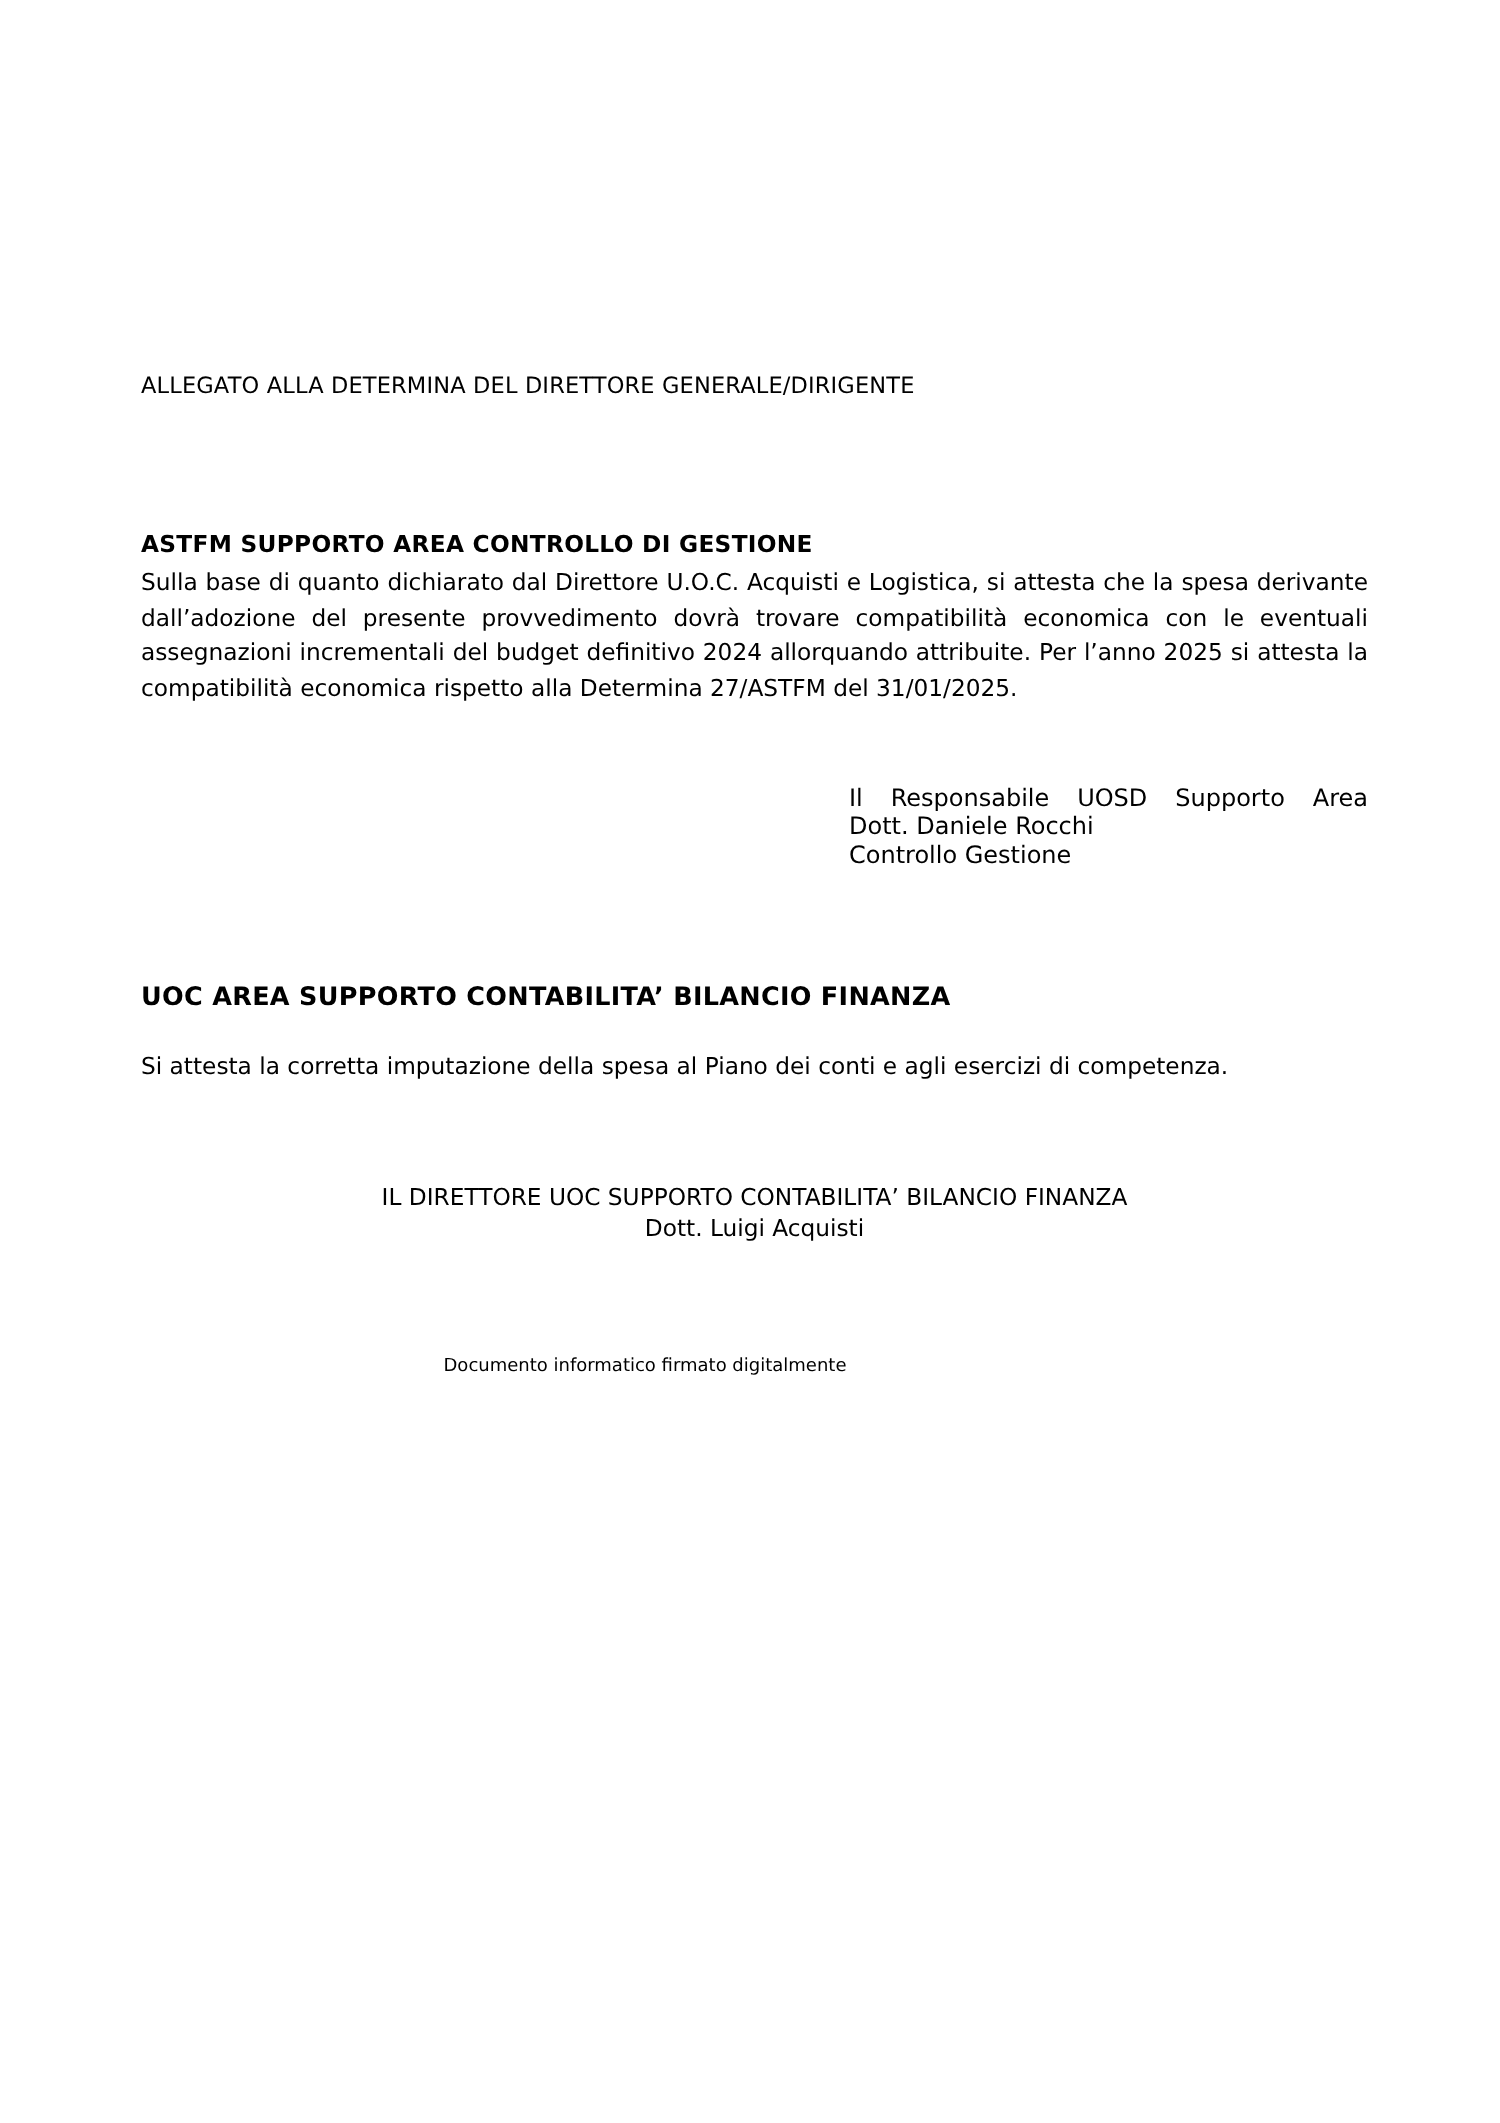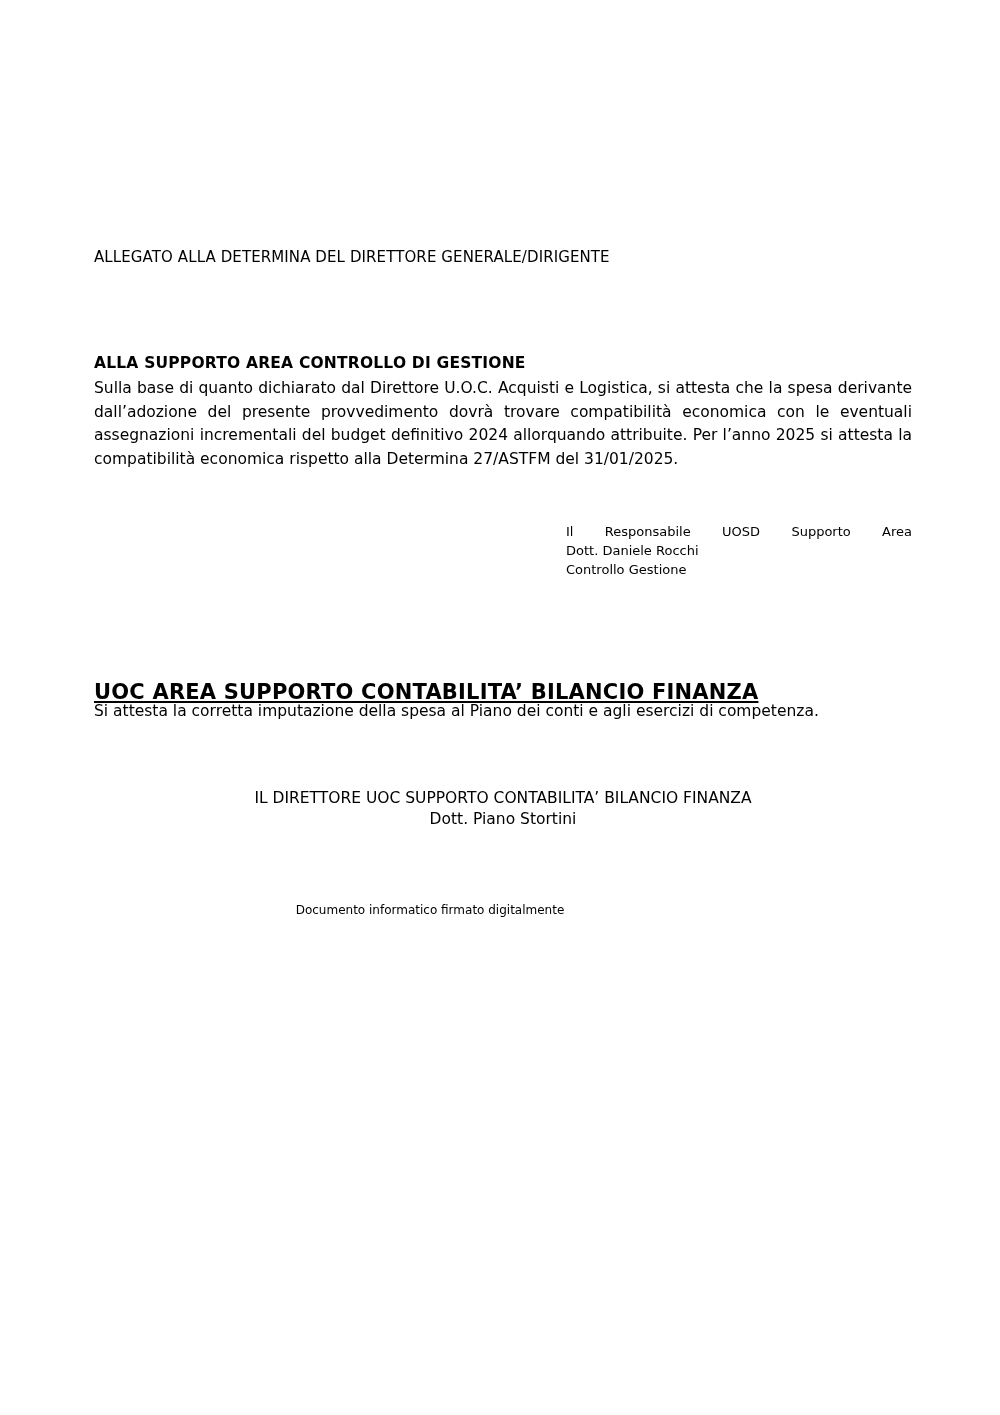"ALLA SUPPORTO AREA CONTROLLO DI" div.sec1-title { text: ALLA -> ASTFM }
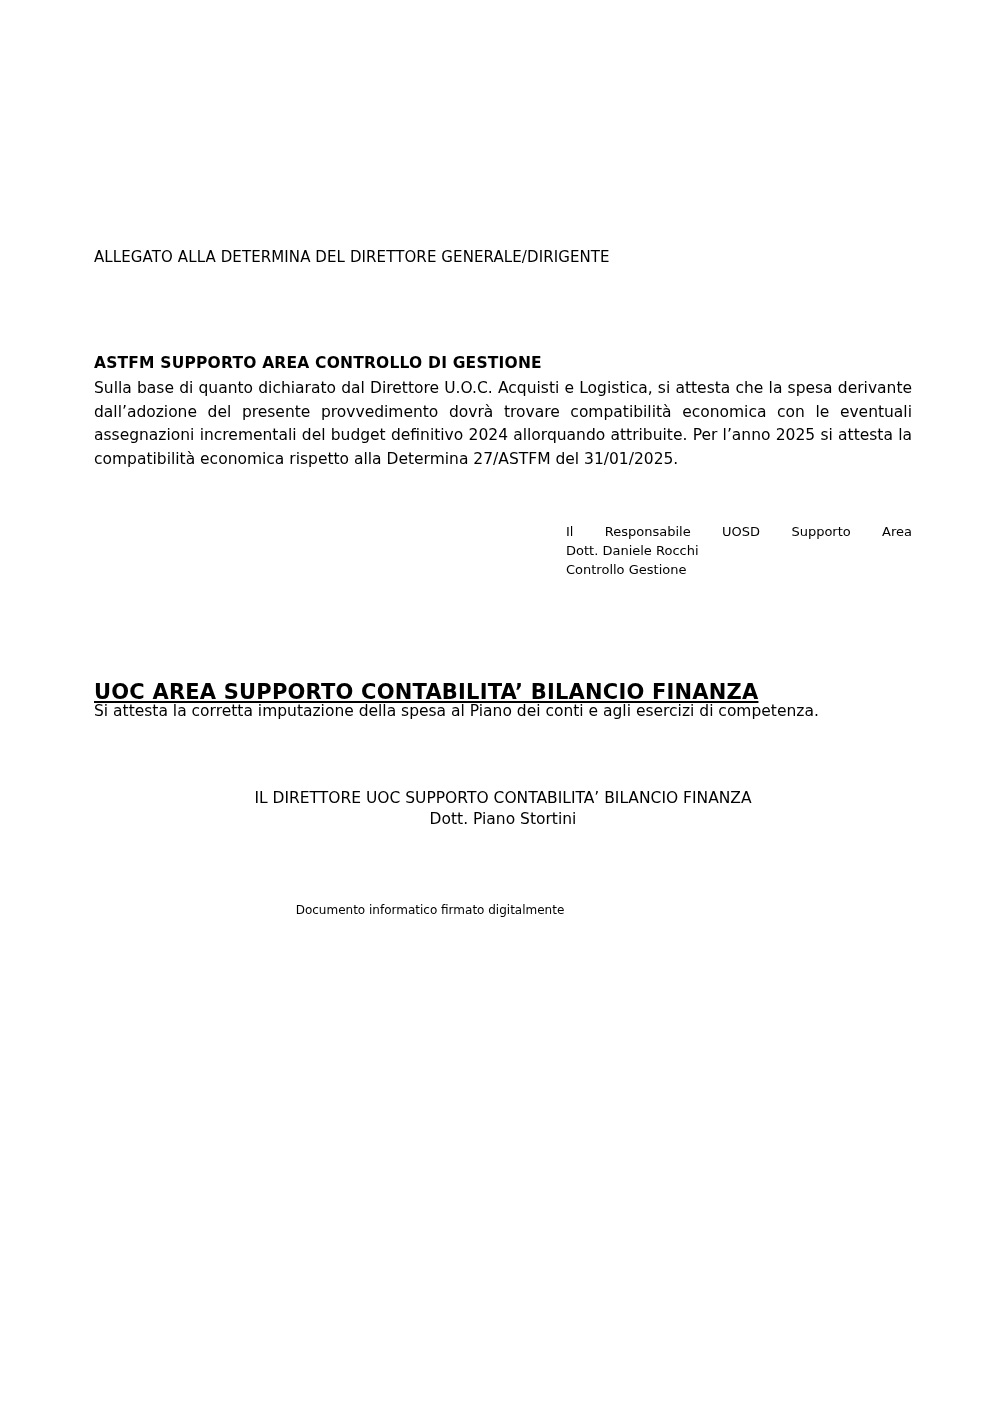"Il Responsabile UOSD Supporto Area" .sign1 { font-size: 13px -> 16px }
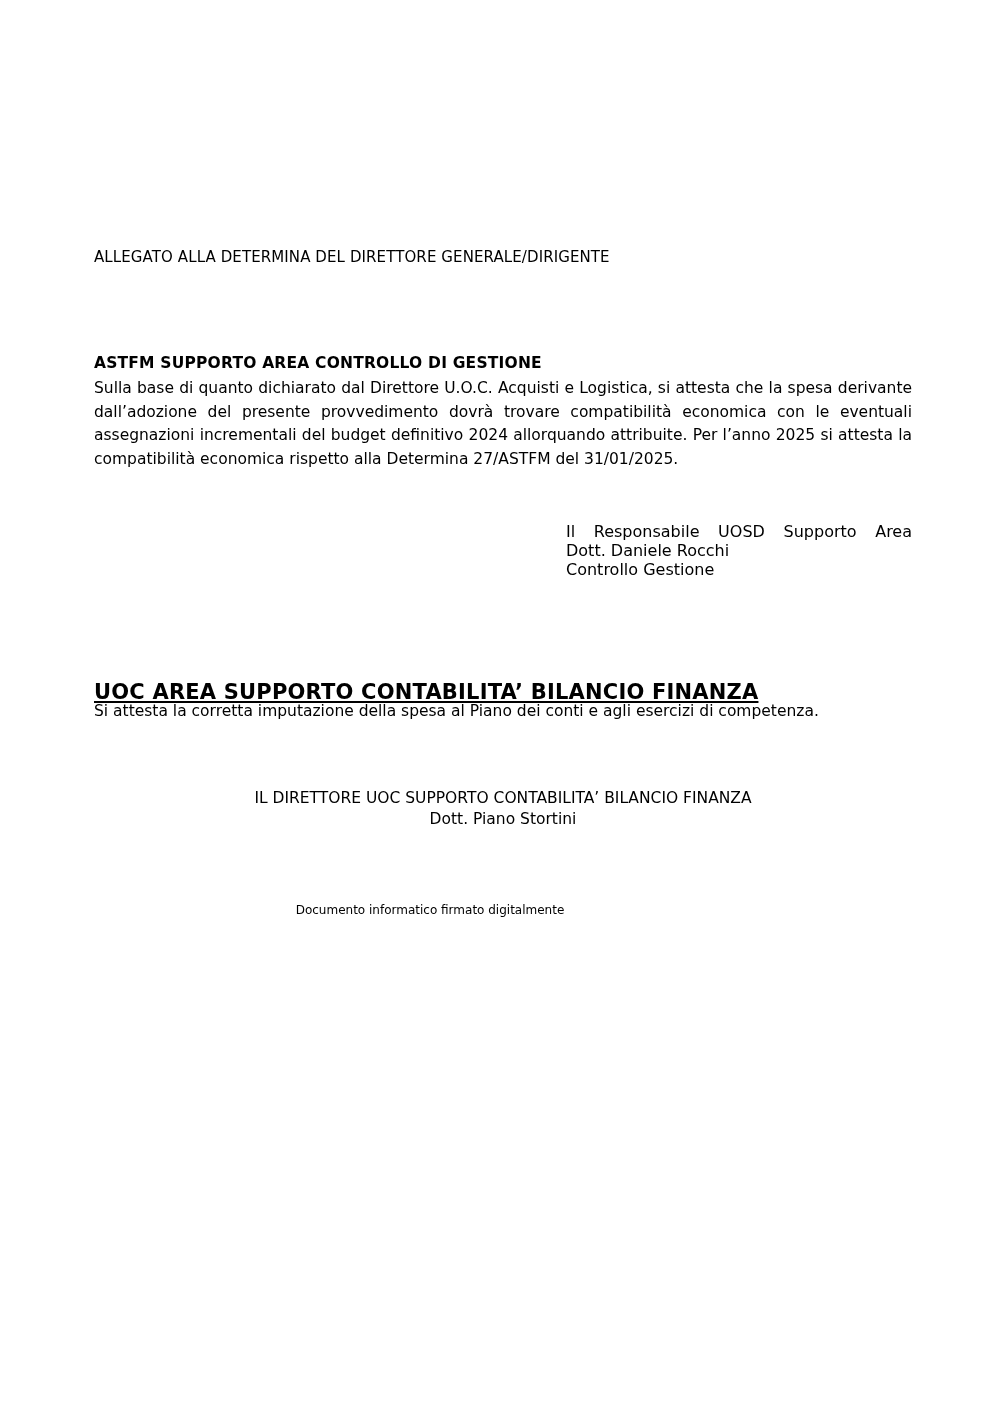"UOC AREA SUPPORTO CONTABILITA’ BILANCIO" .sec2-title { font-size: 21px -> 17px; text-decoration: underline -> none; top: 680px -> 655px }
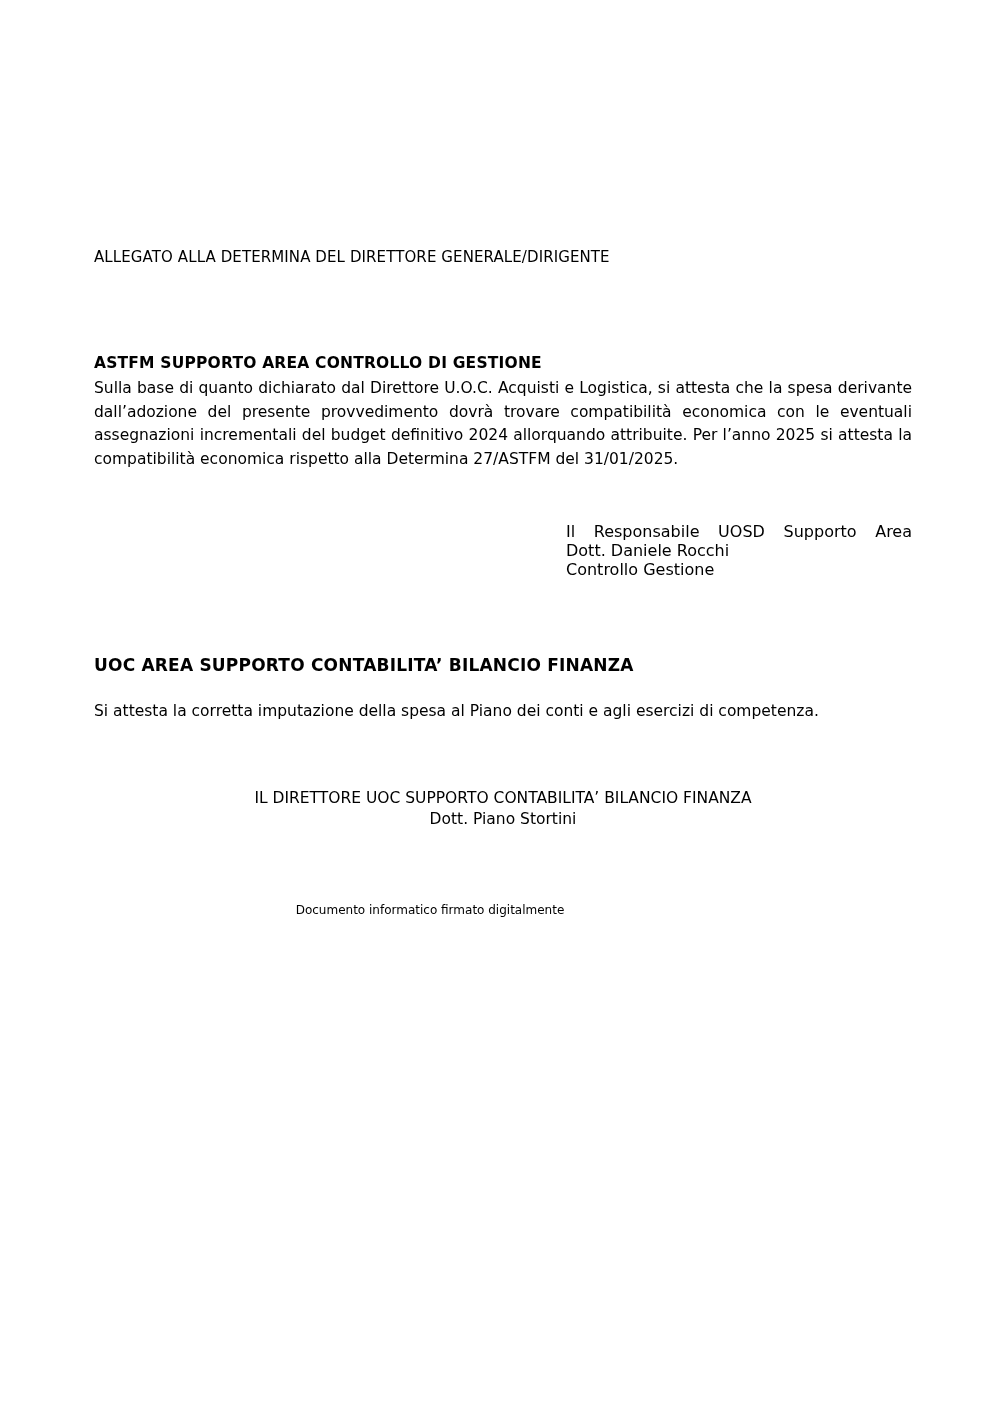"Dott. Piano Stortini" div.line2 { text: Piano Stortini -> Luigi Acquisti }
